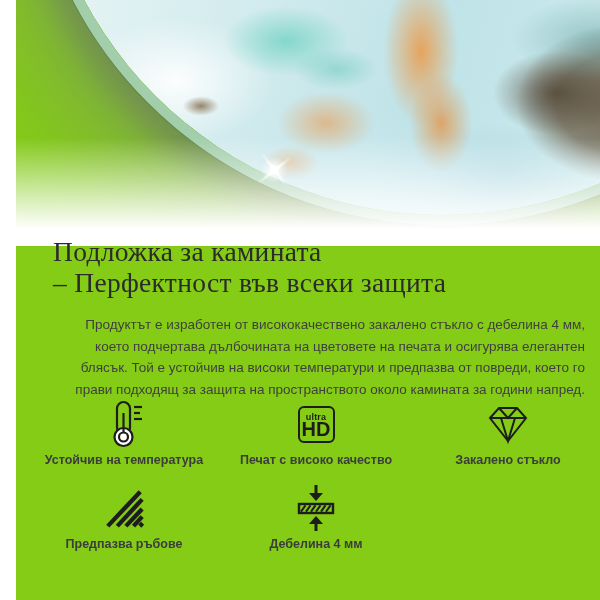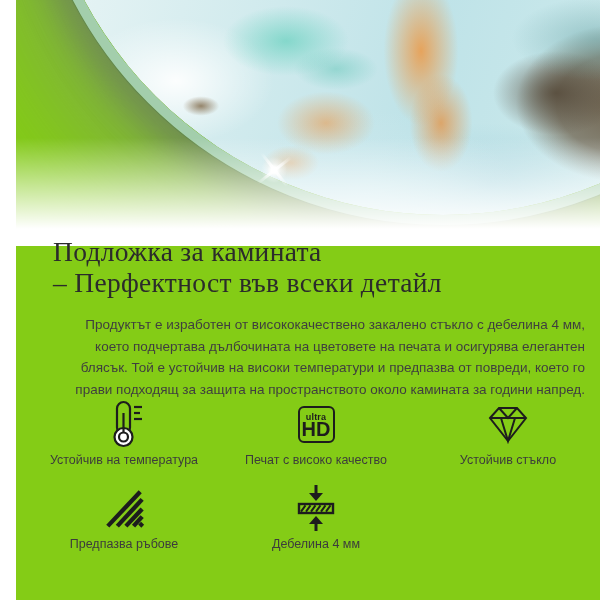"– Перфектност във всеки детайл" span { text: детайл -> защита }
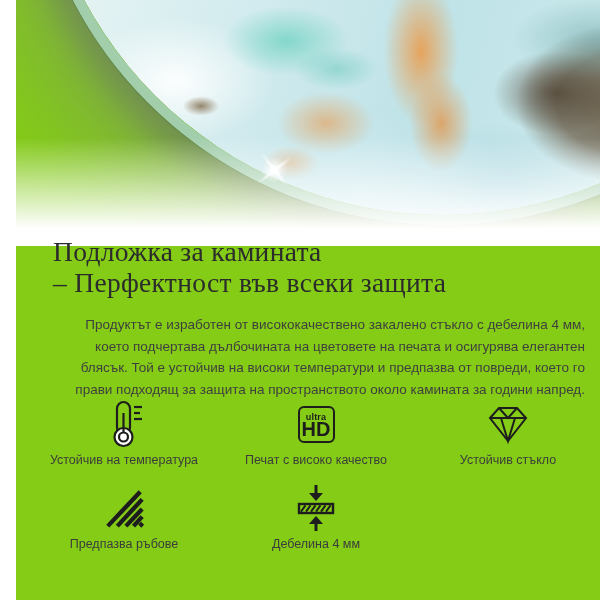"Устойчив на температура" .feat-label { font-weight: none -> bold }
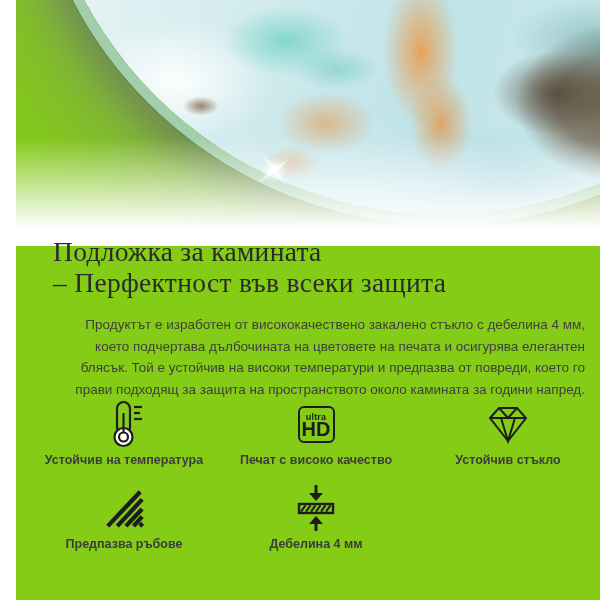"Устойчив стъкло" div.feat-label { text: Устойчив -> Закалено }
